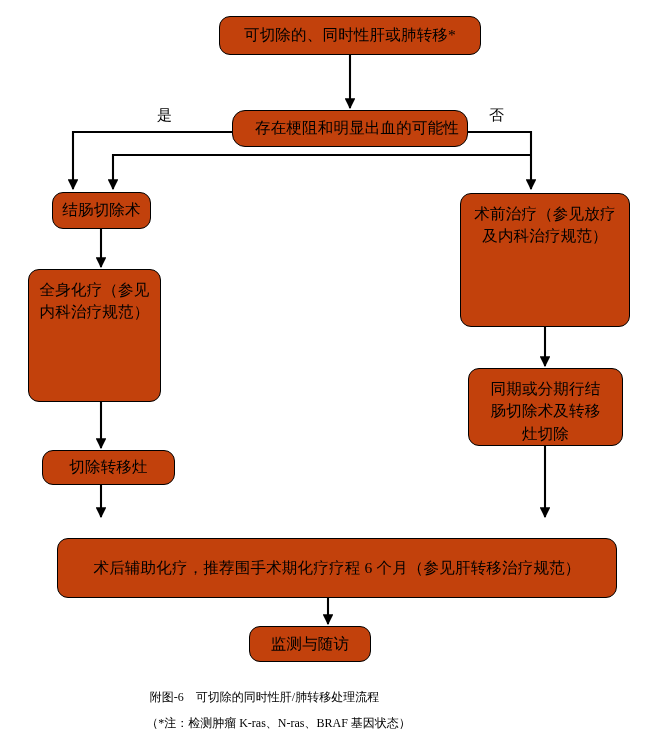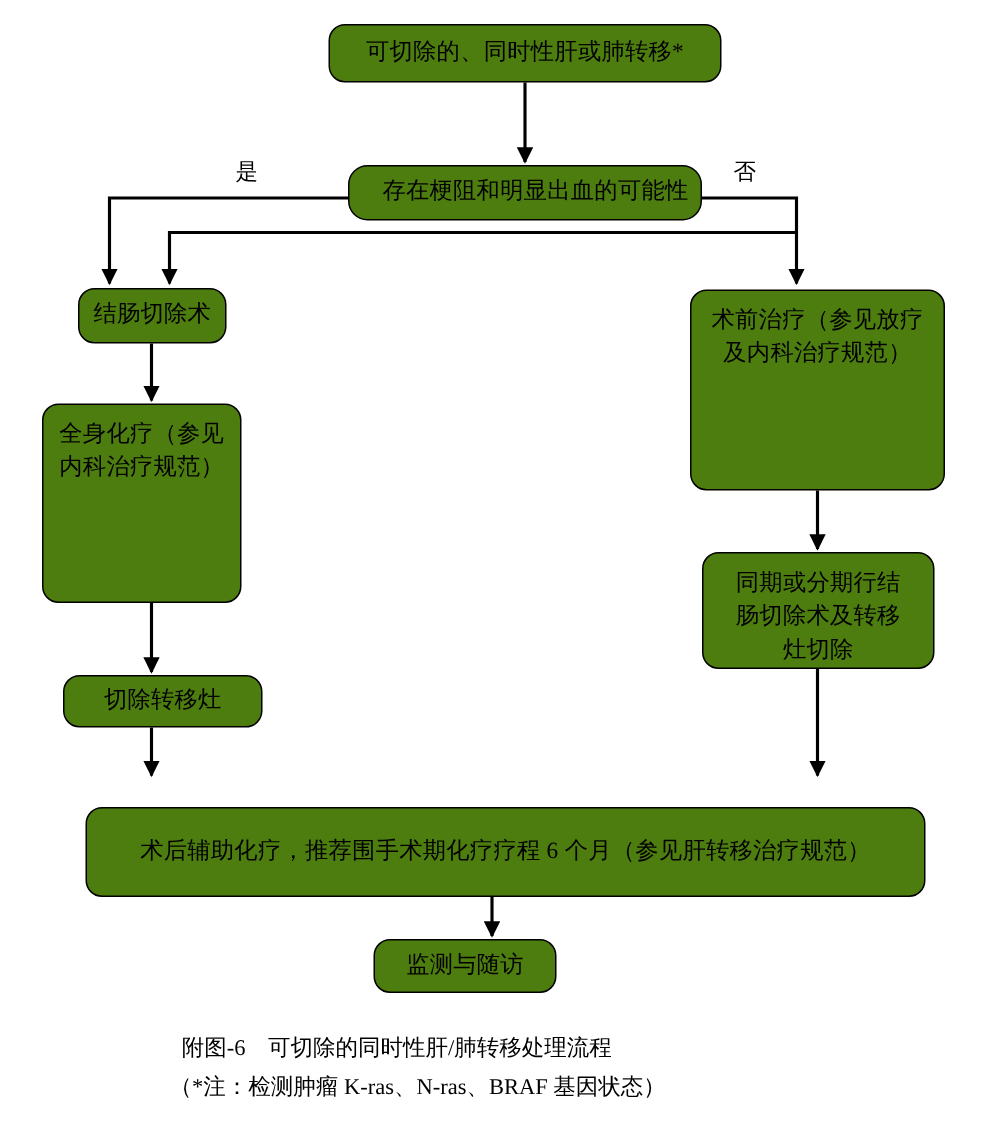"可切除的、同时性肝或肺转移*" .node { background: #4d7c0f -> #c2410c }
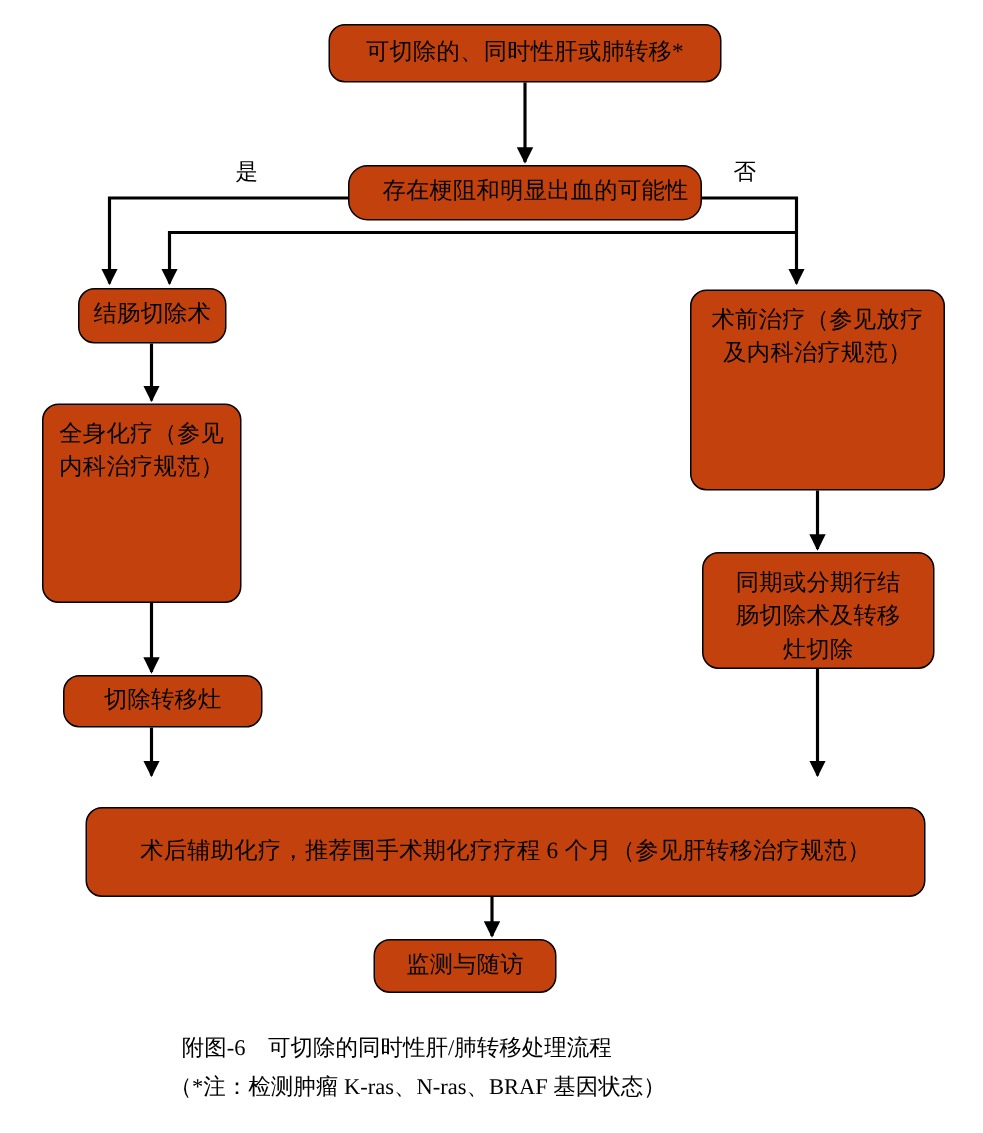"附图-6 可切除的同时性肝/肺转移处理流程" .caption { font-size: 15px -> 12px }
